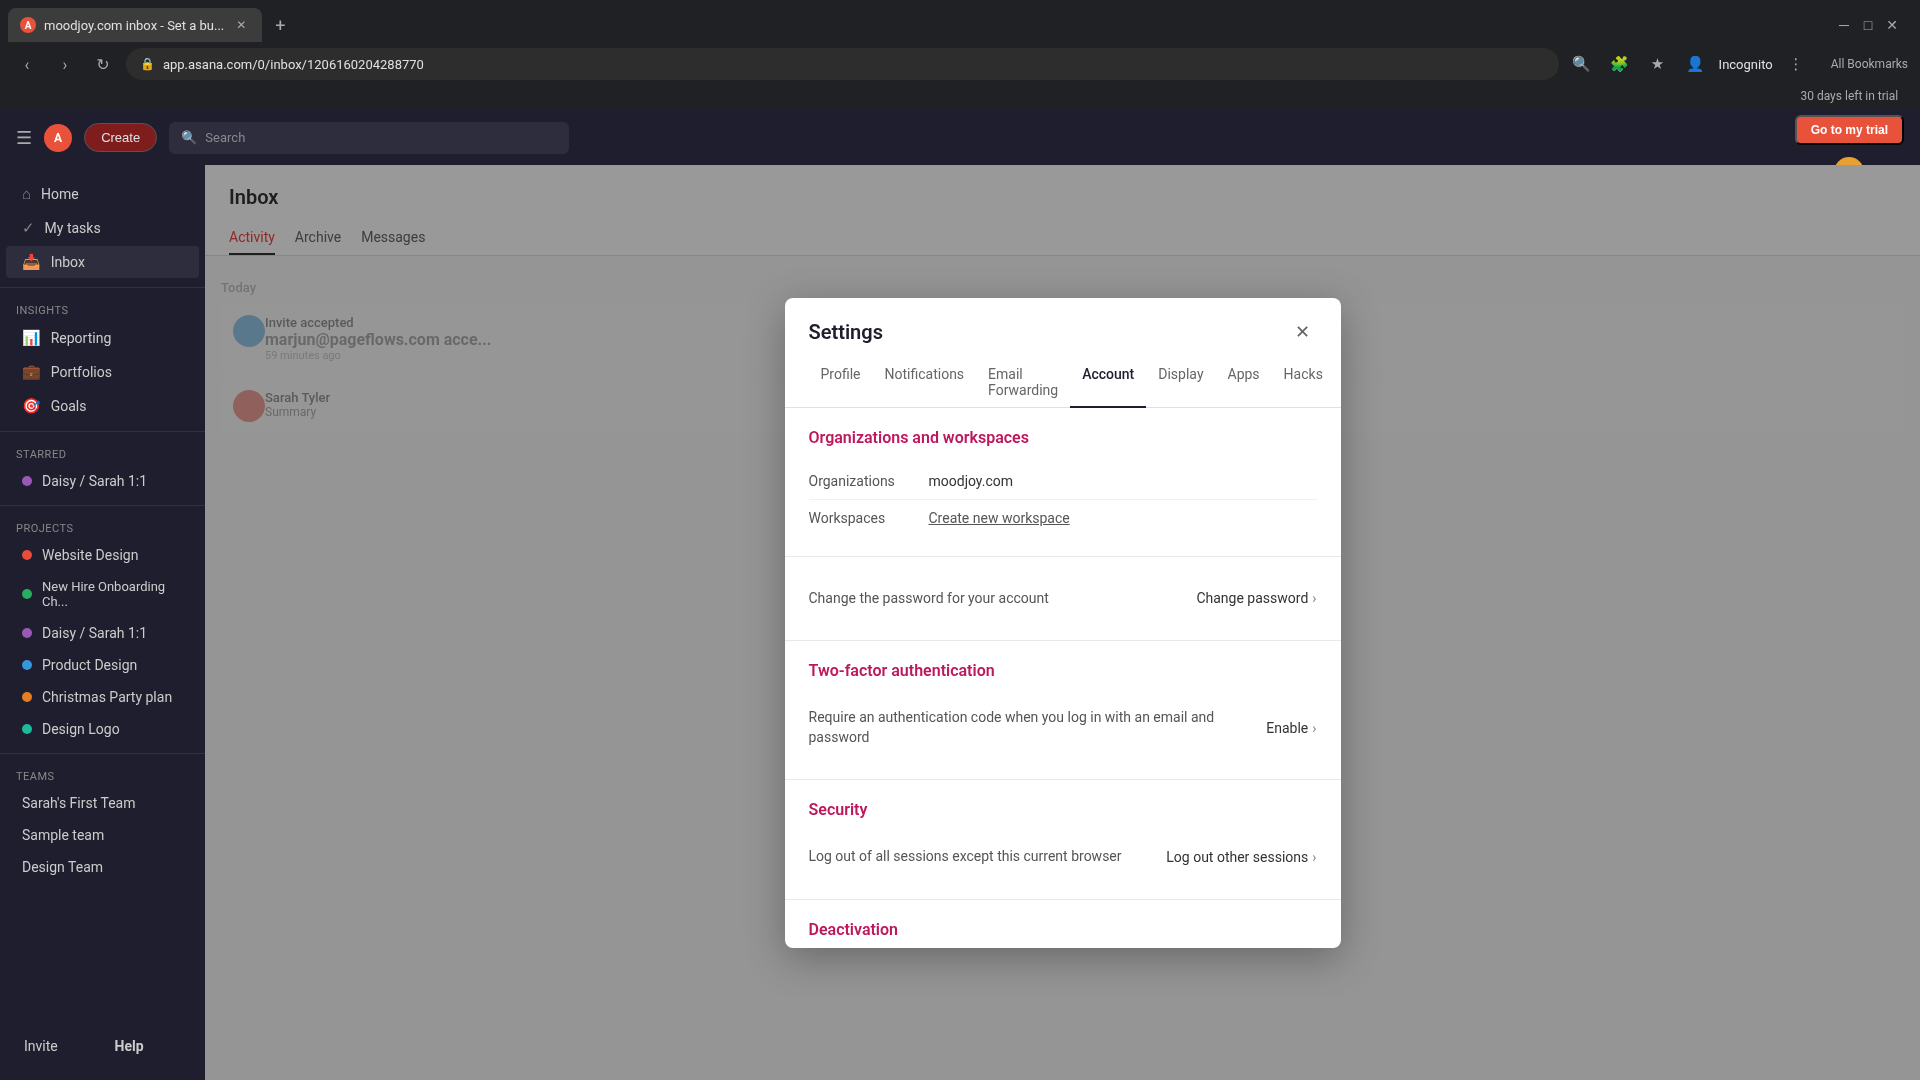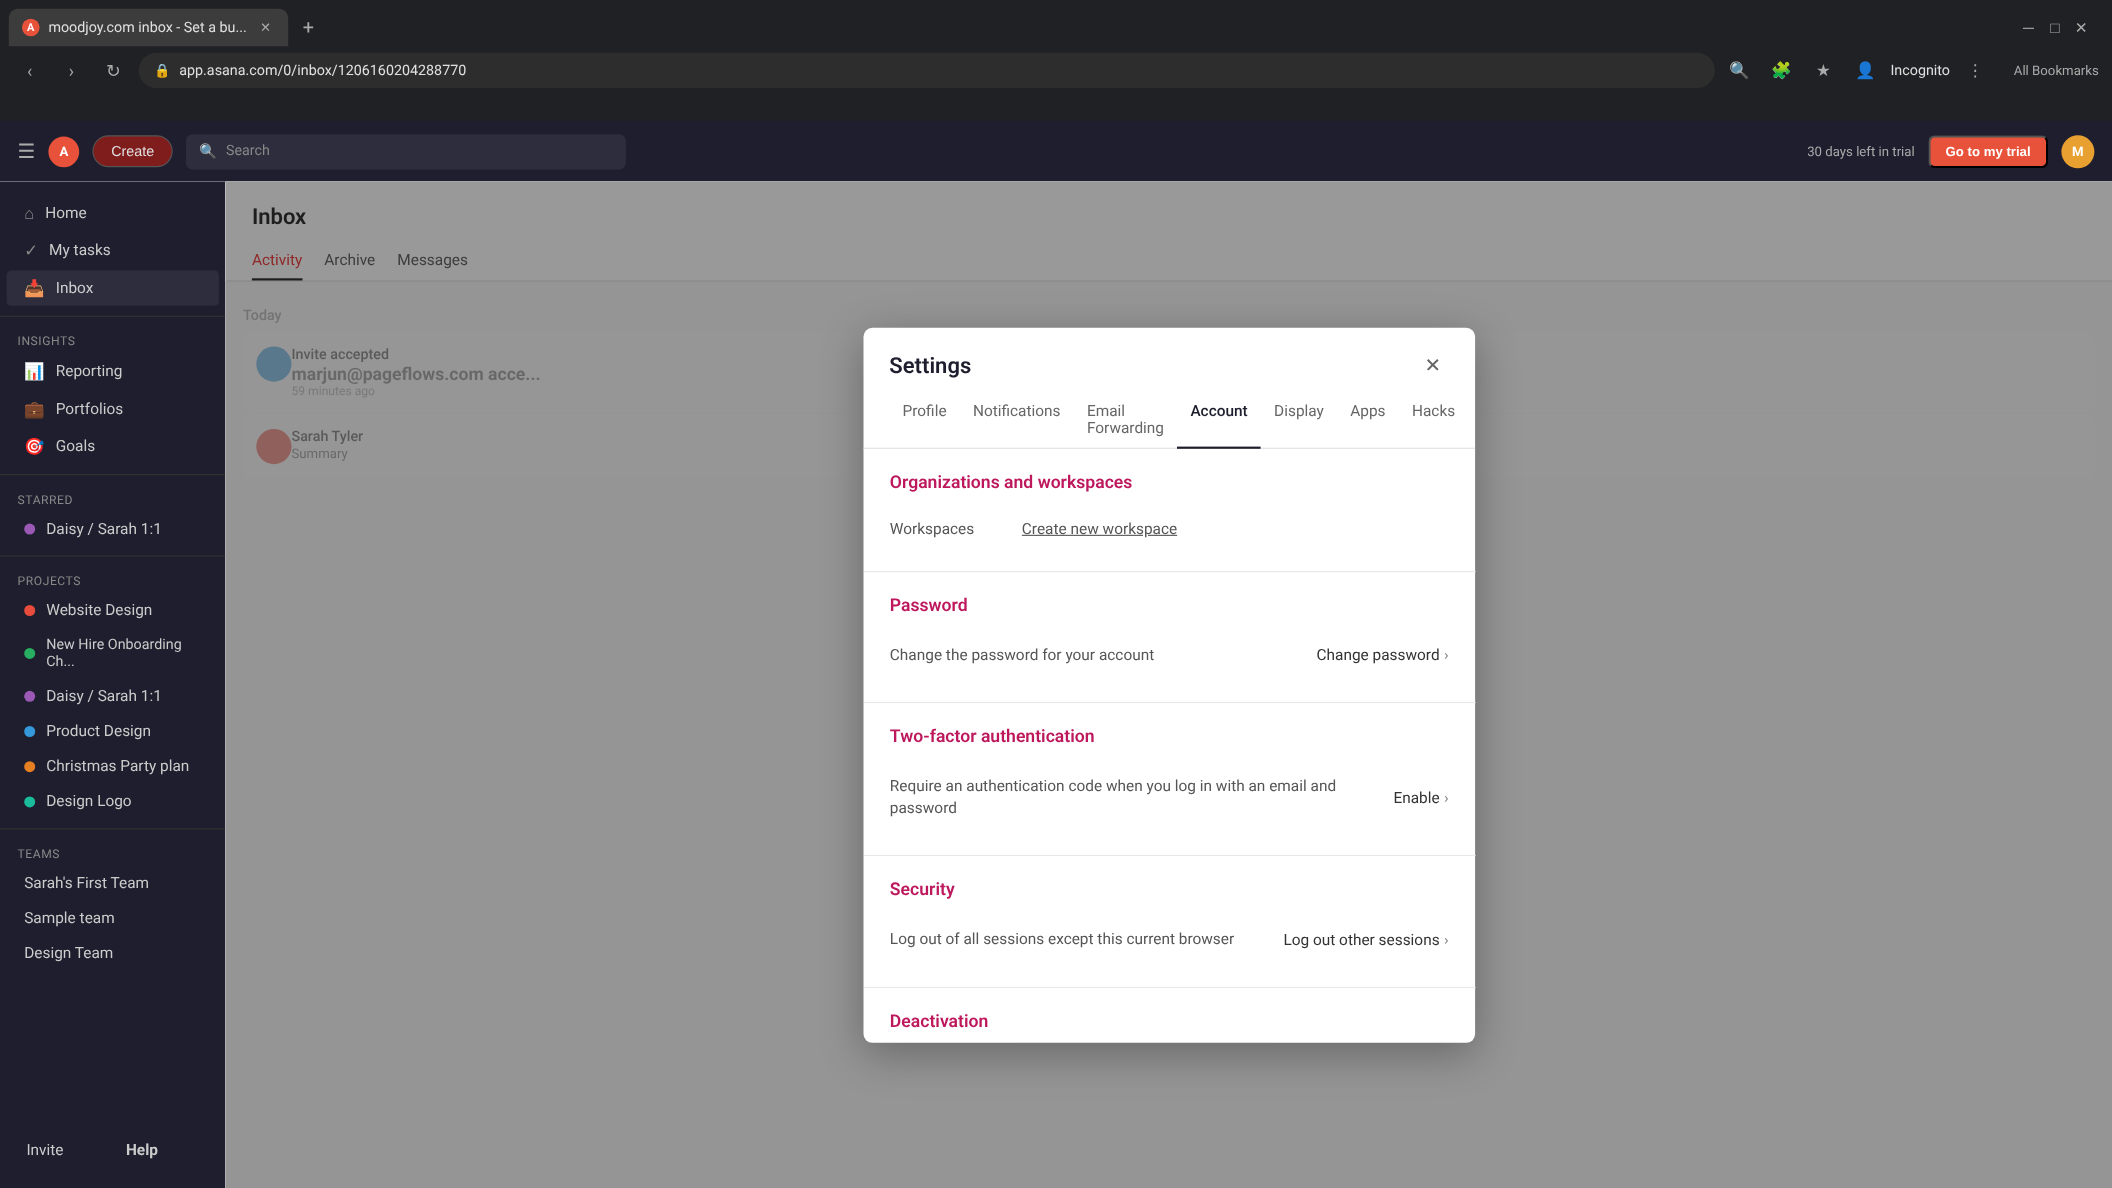"30 days left in trial" .topbar-right { flex-direction: none -> column }
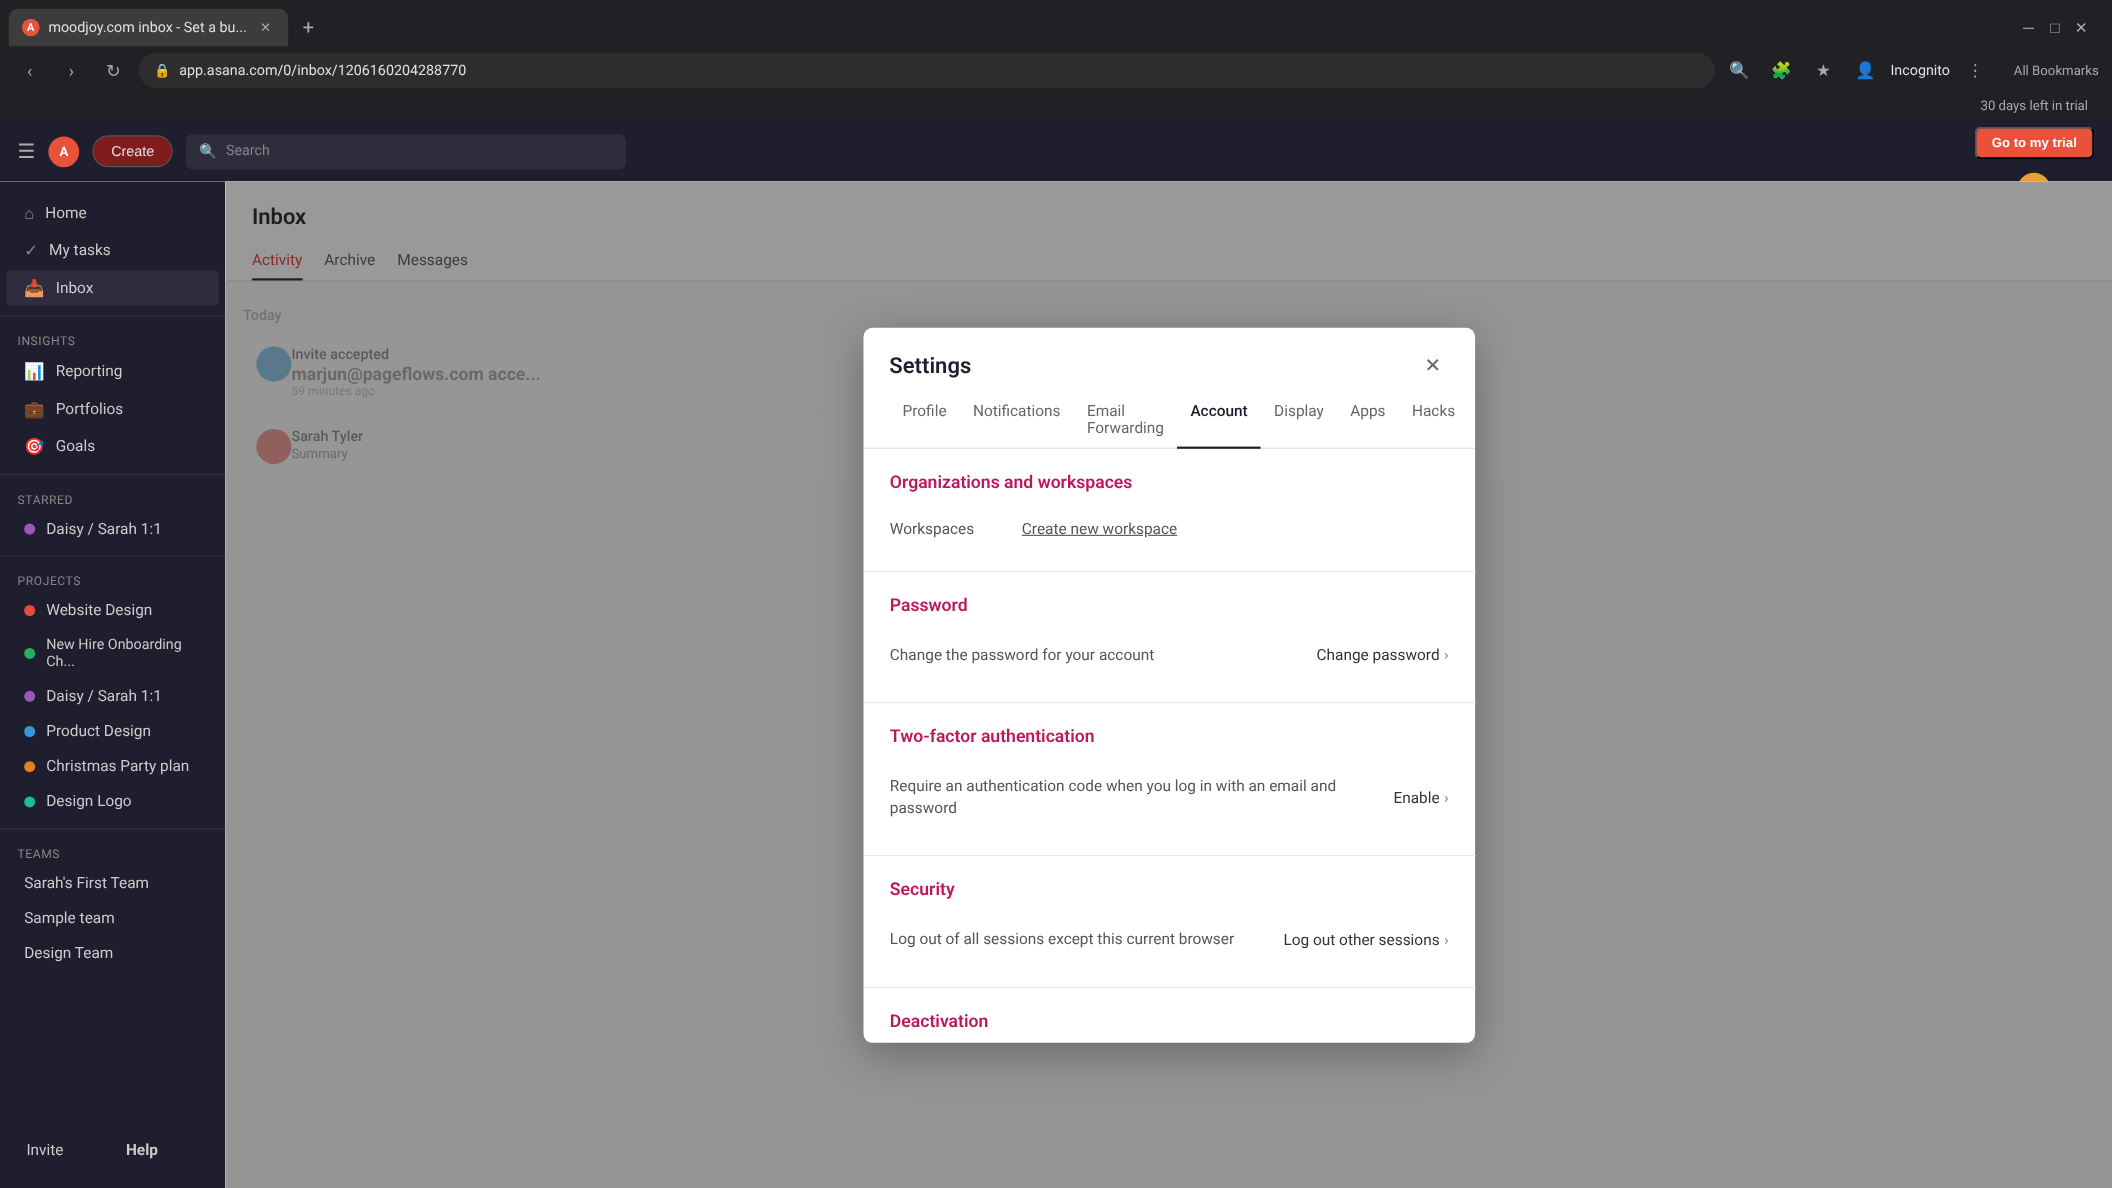"Organizations" div.settings-row { html: none -> <div> <div>Organizations</div> <div>moodjoy.com</div> </div> }
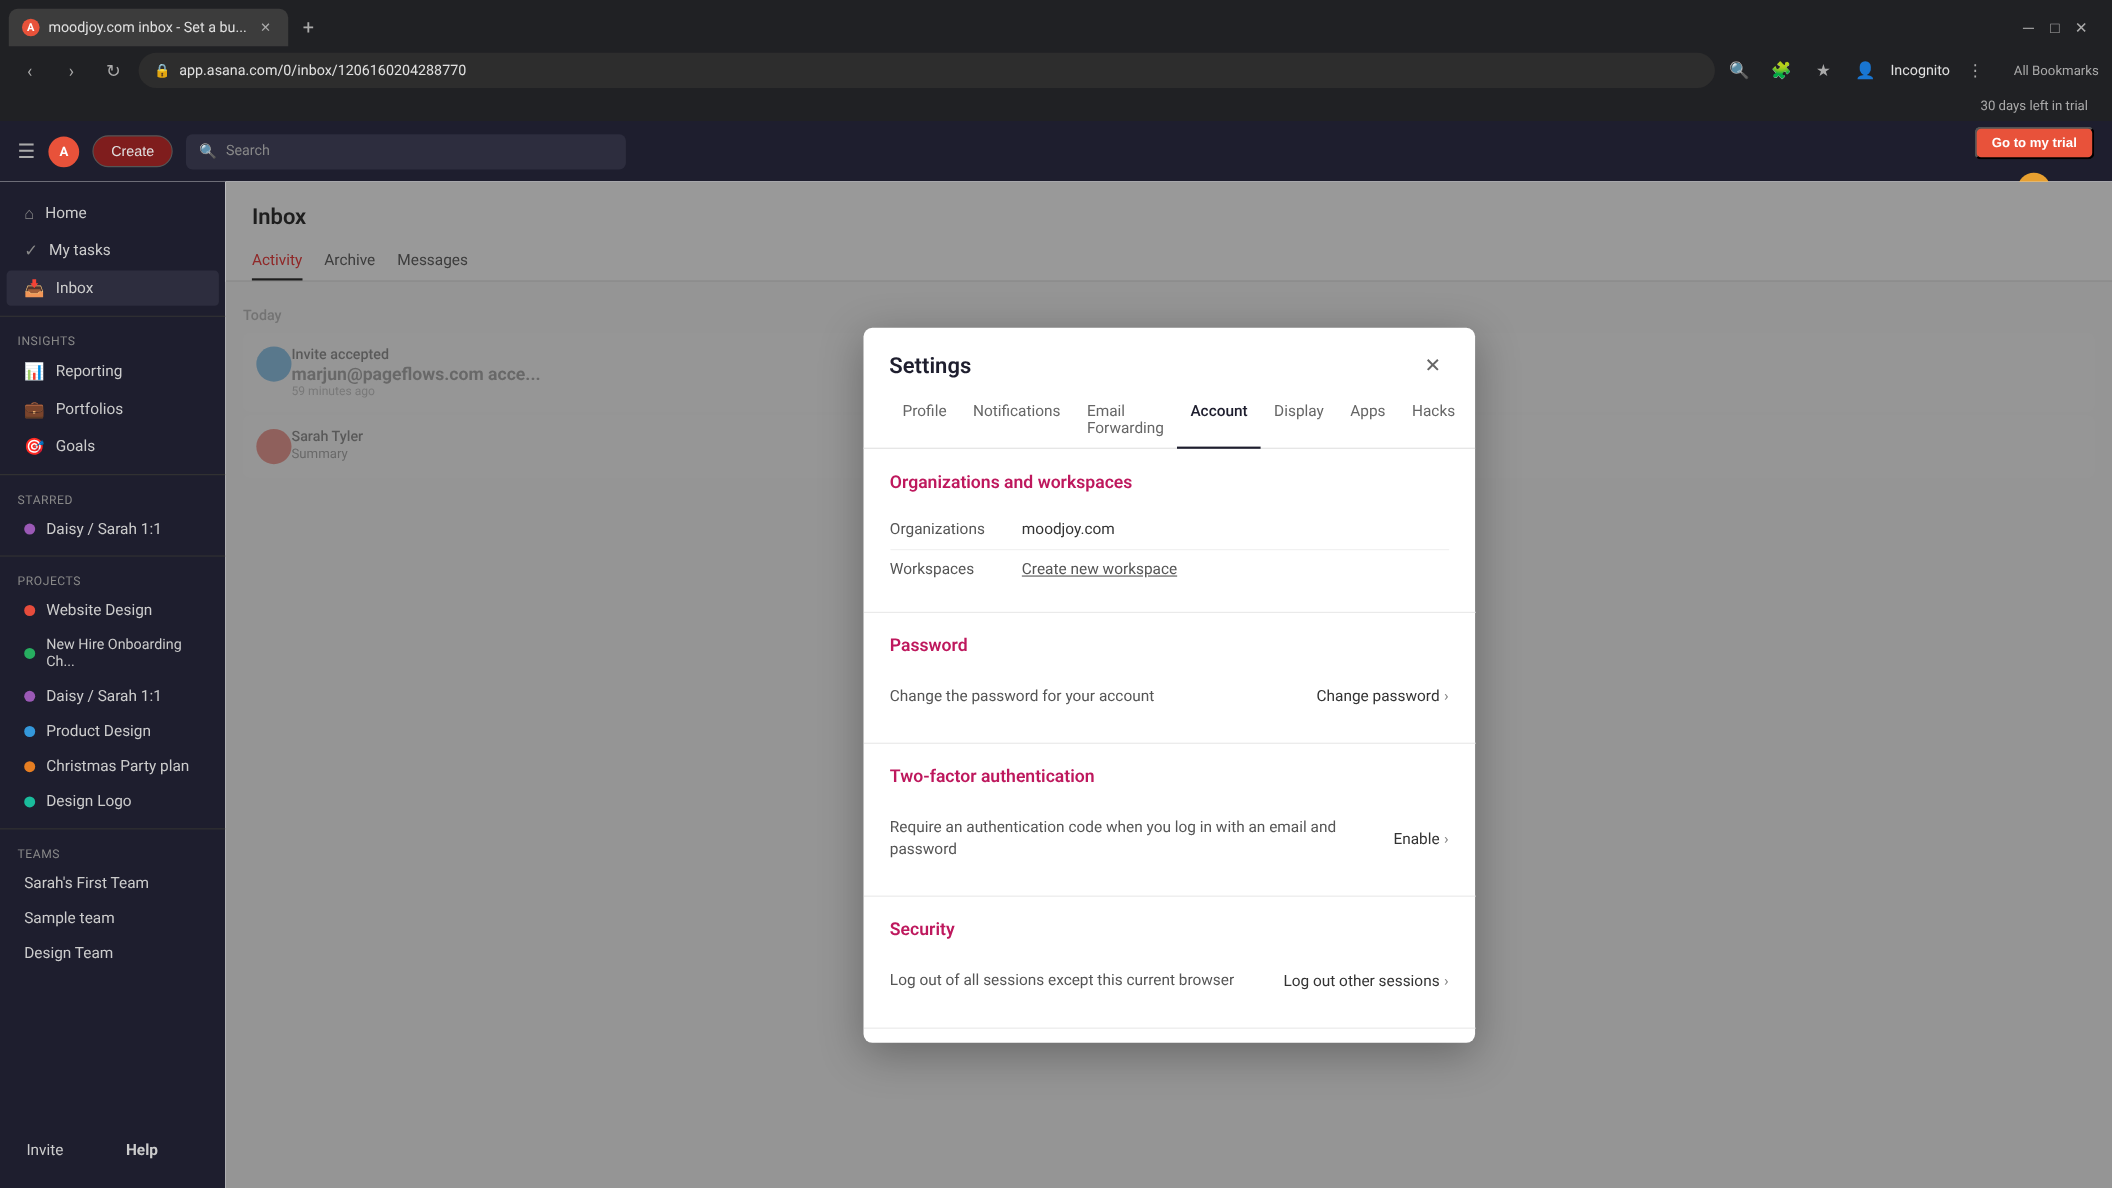"Password" div.section-title { html: <div>Password</div> -> none }
